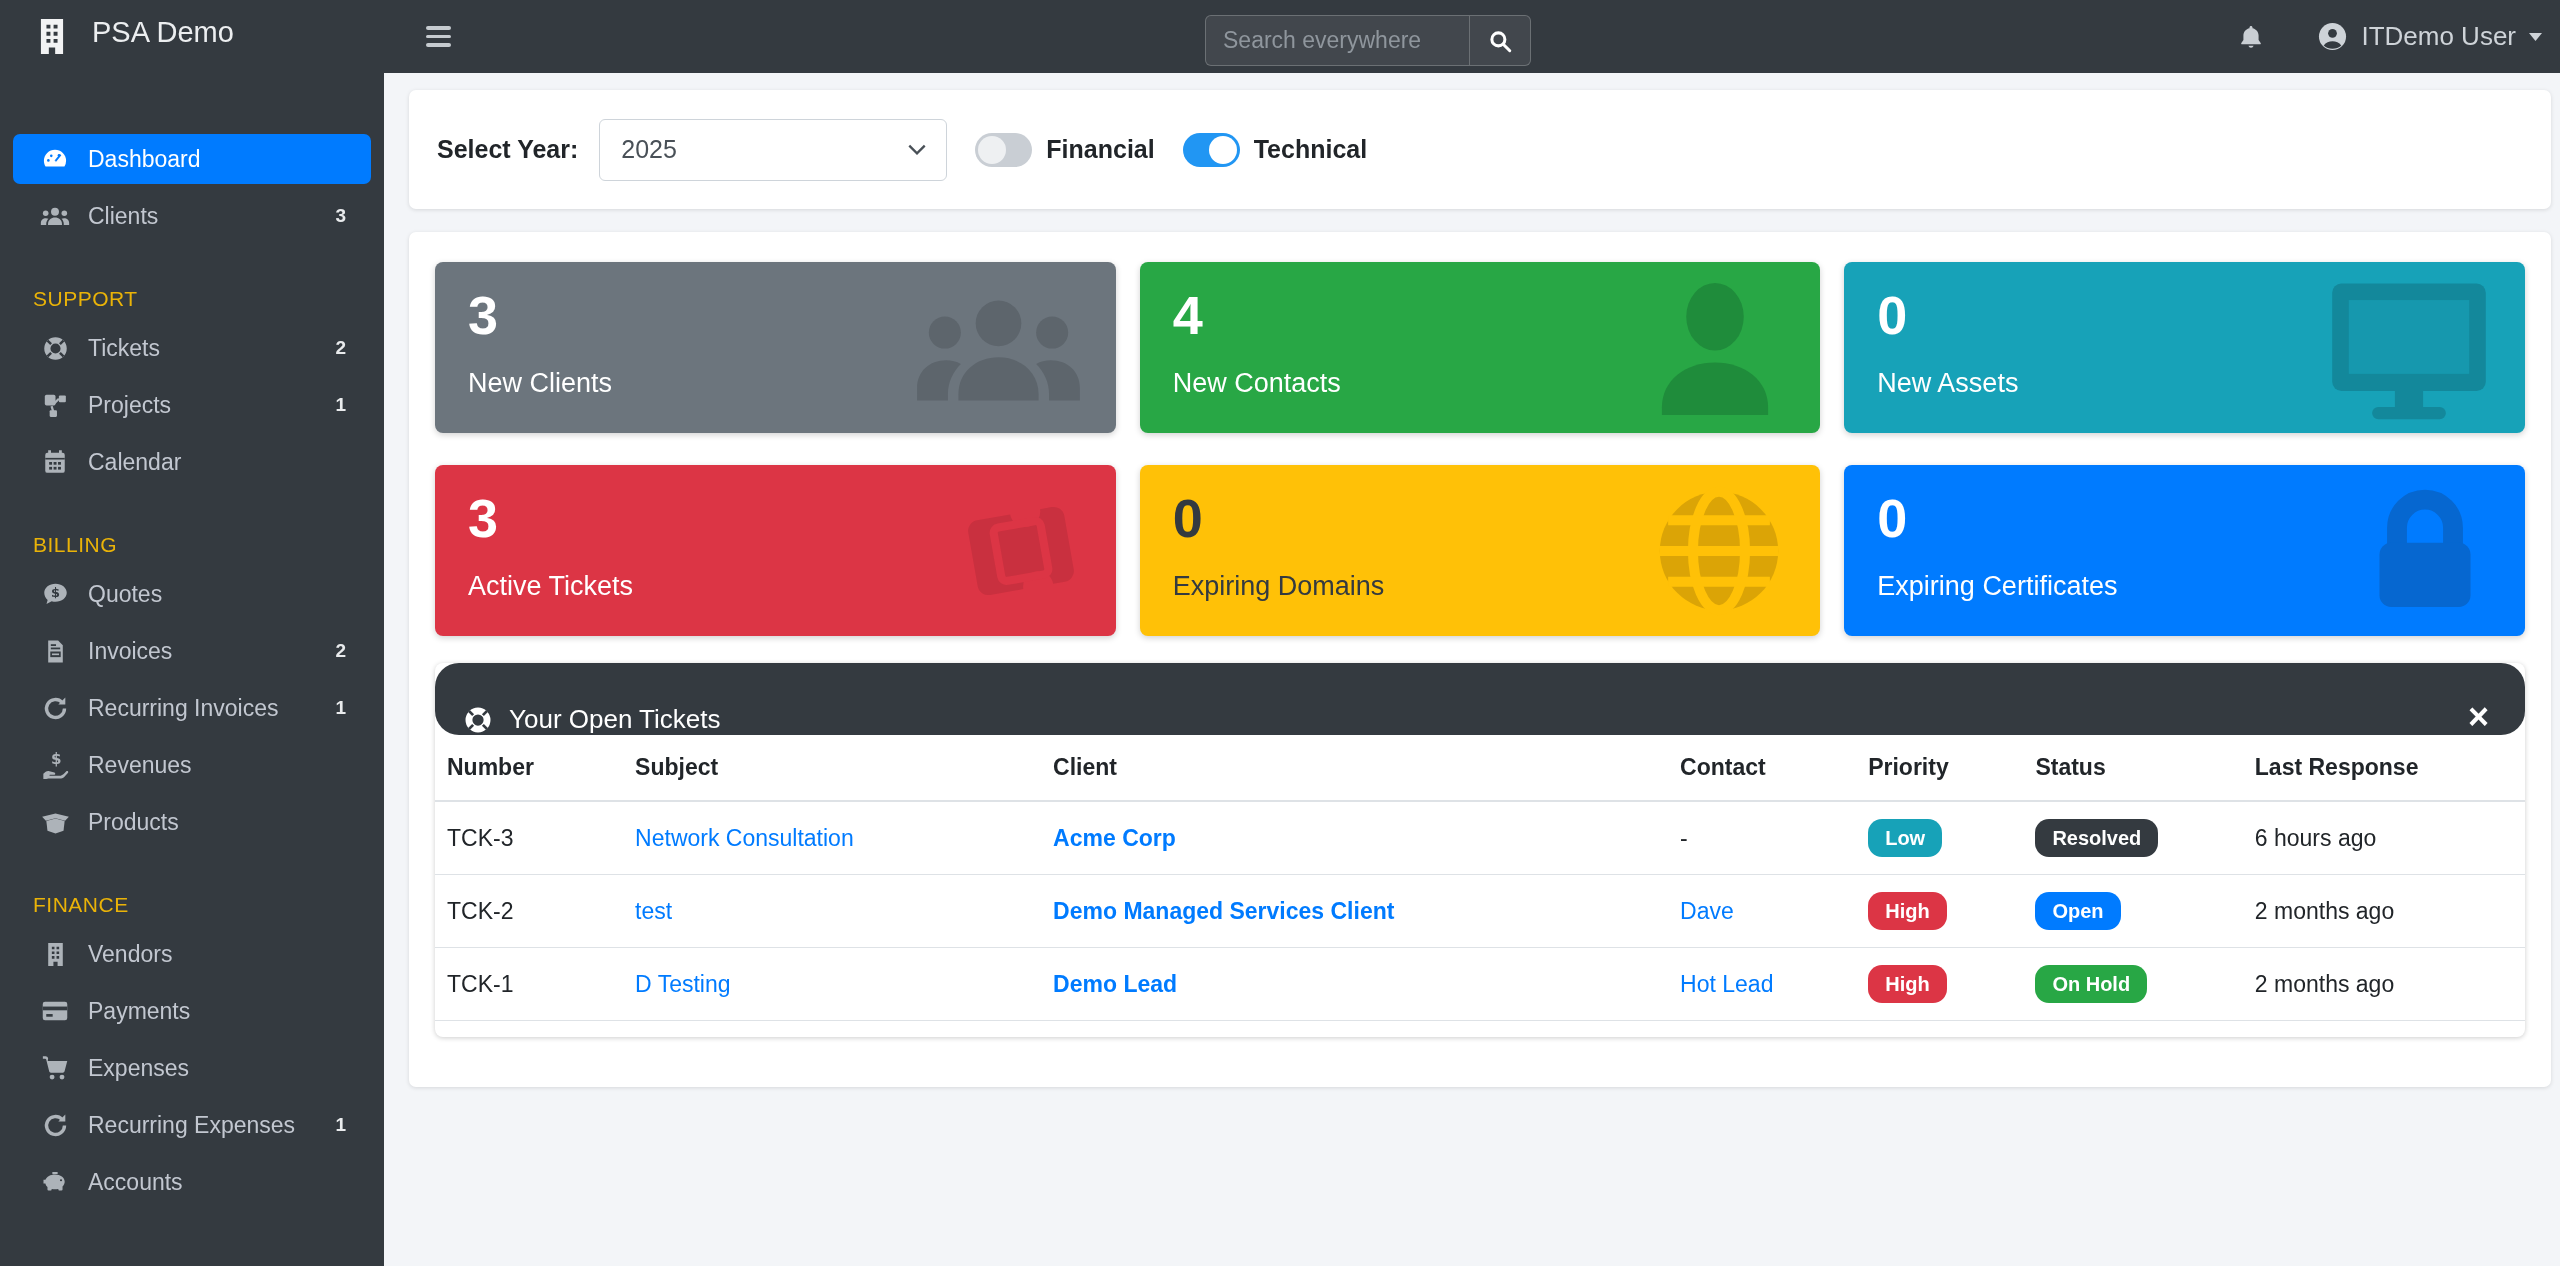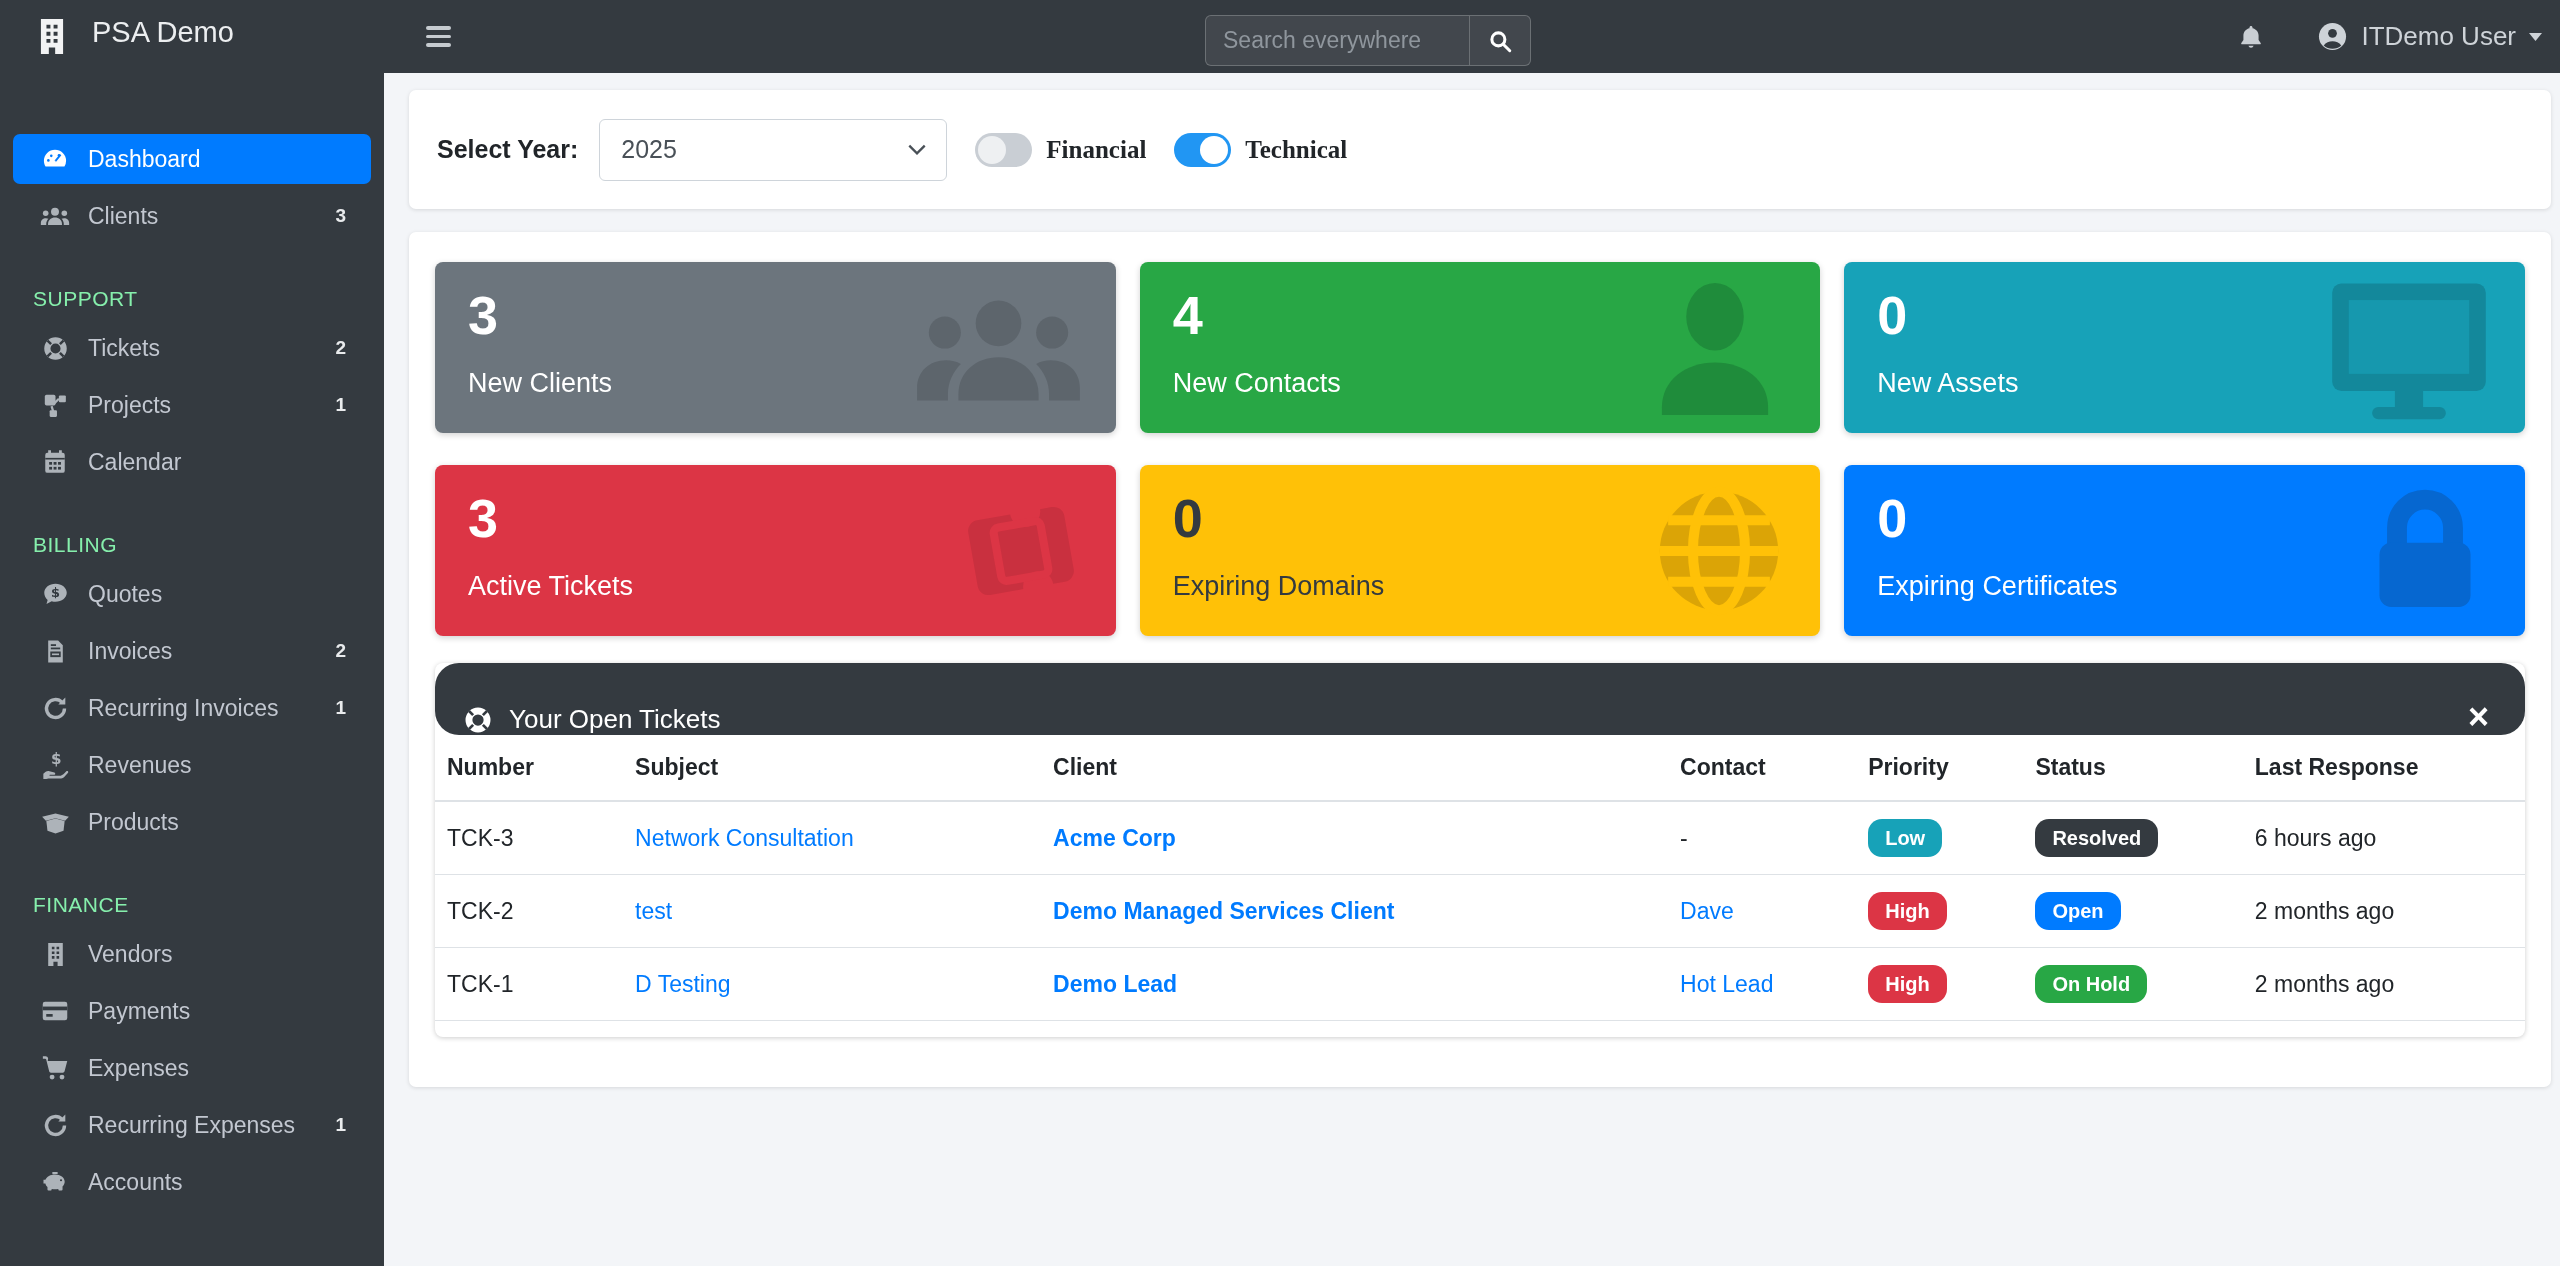"Financial" .sw-label { font-family: Liberation Serif, serif -> none }
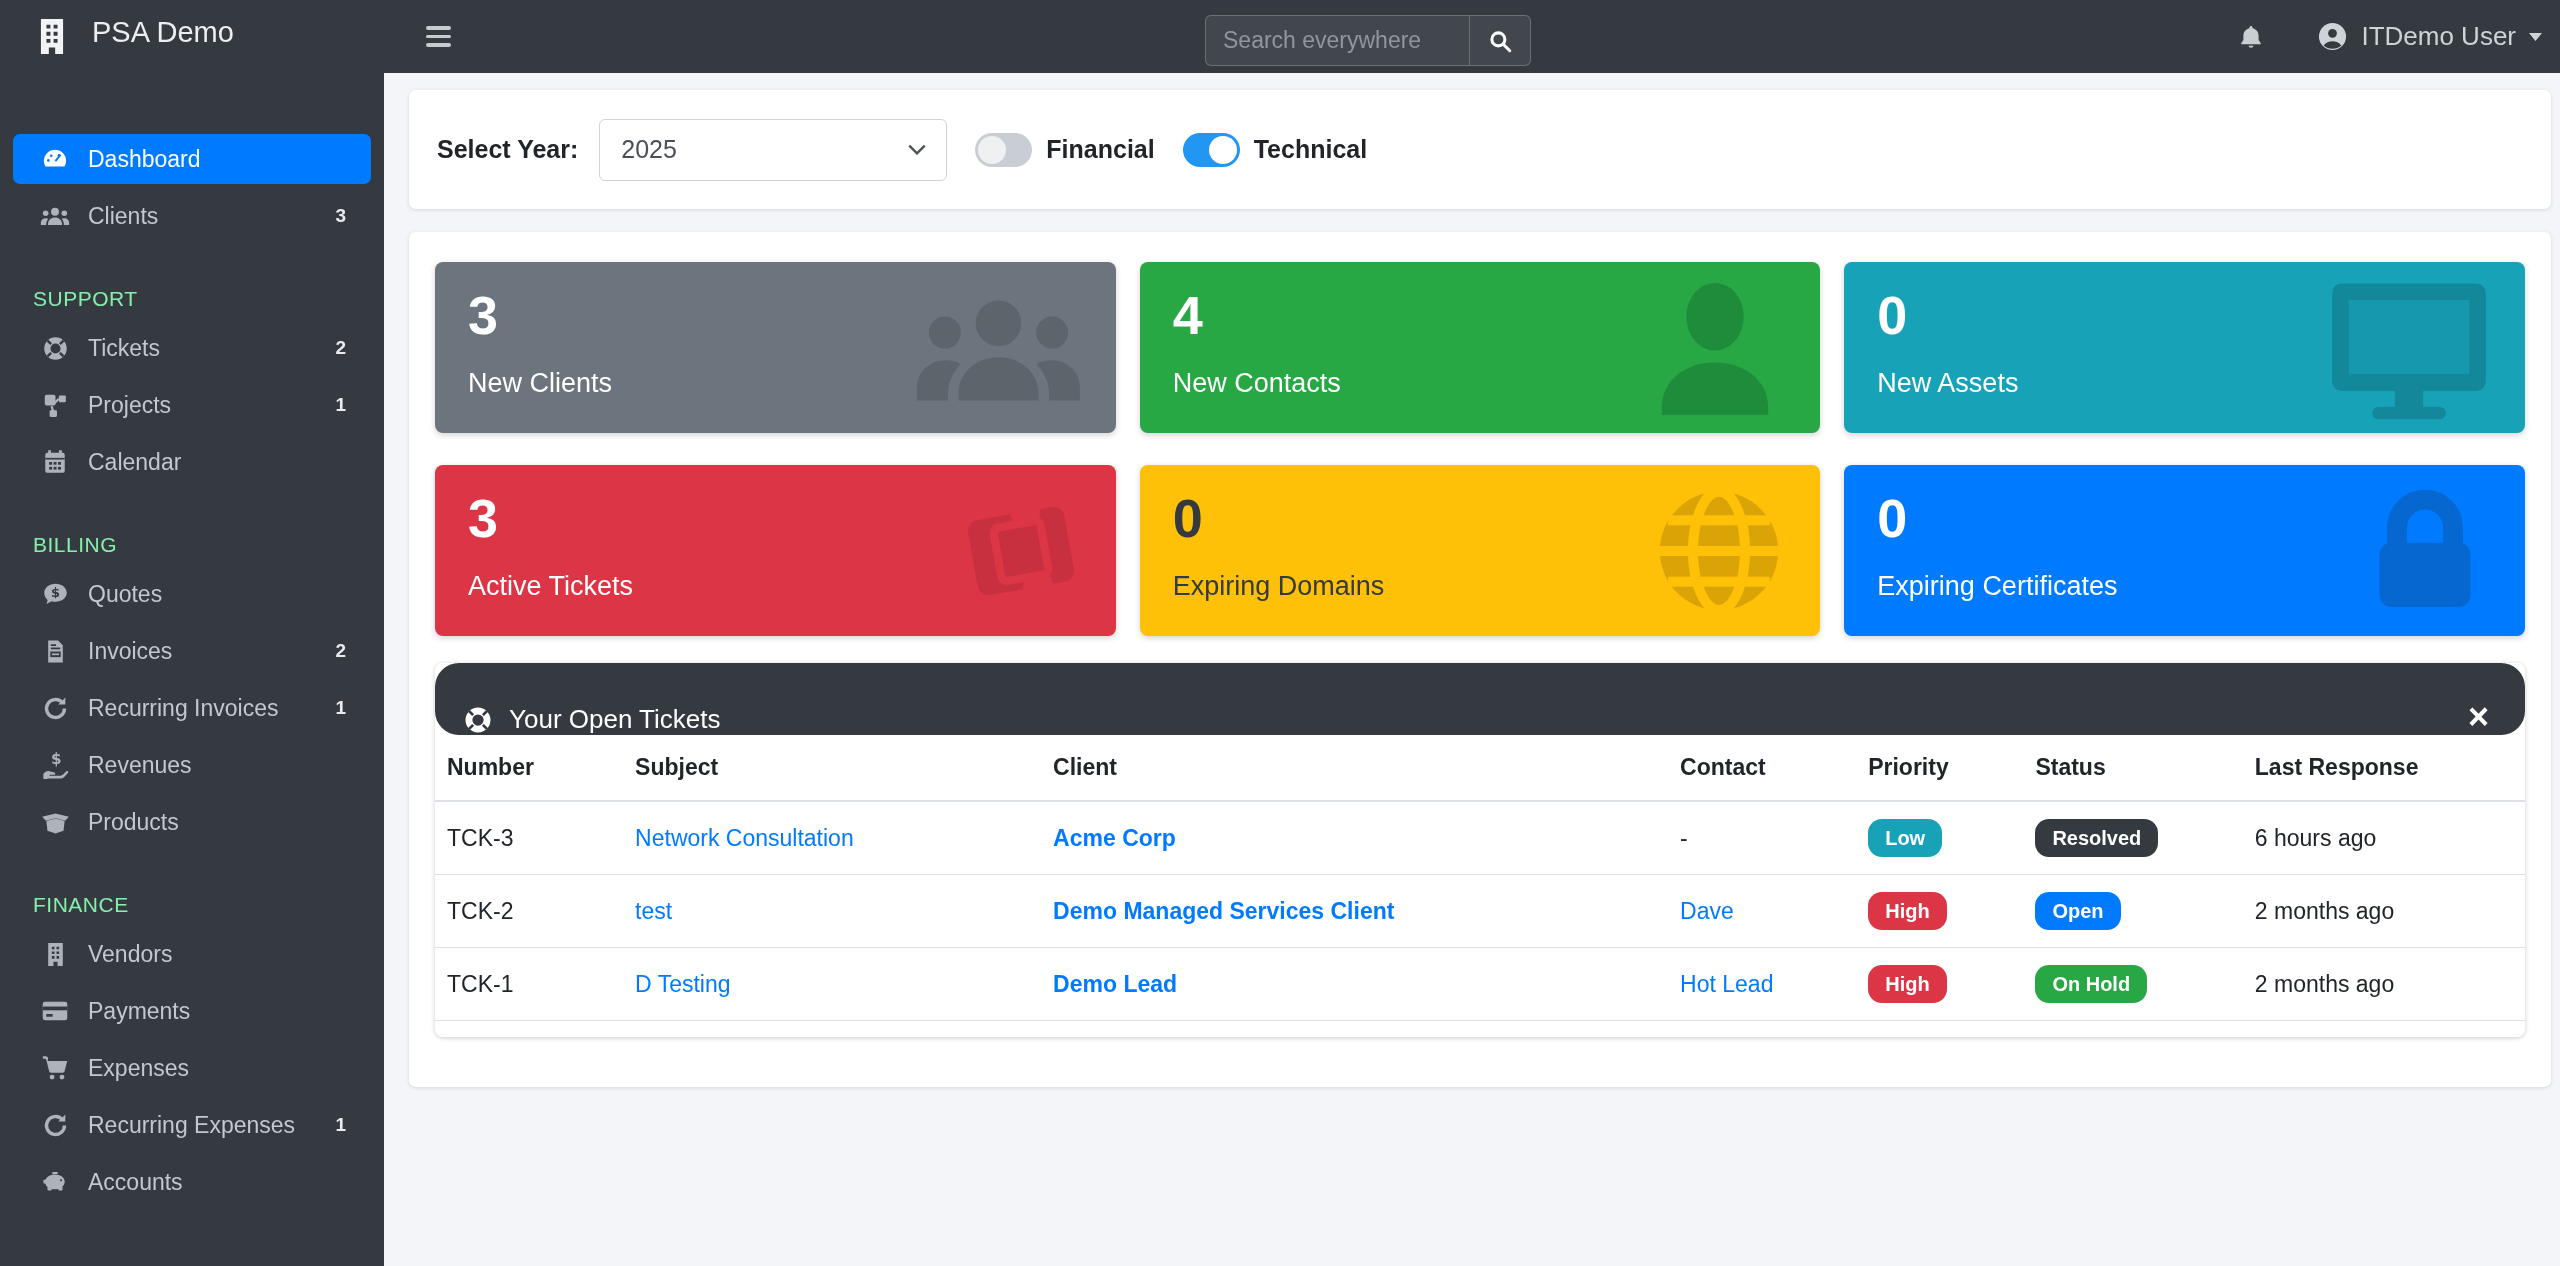"SUPPORT" .nav-section { color: #86efac -> #eab308 }
